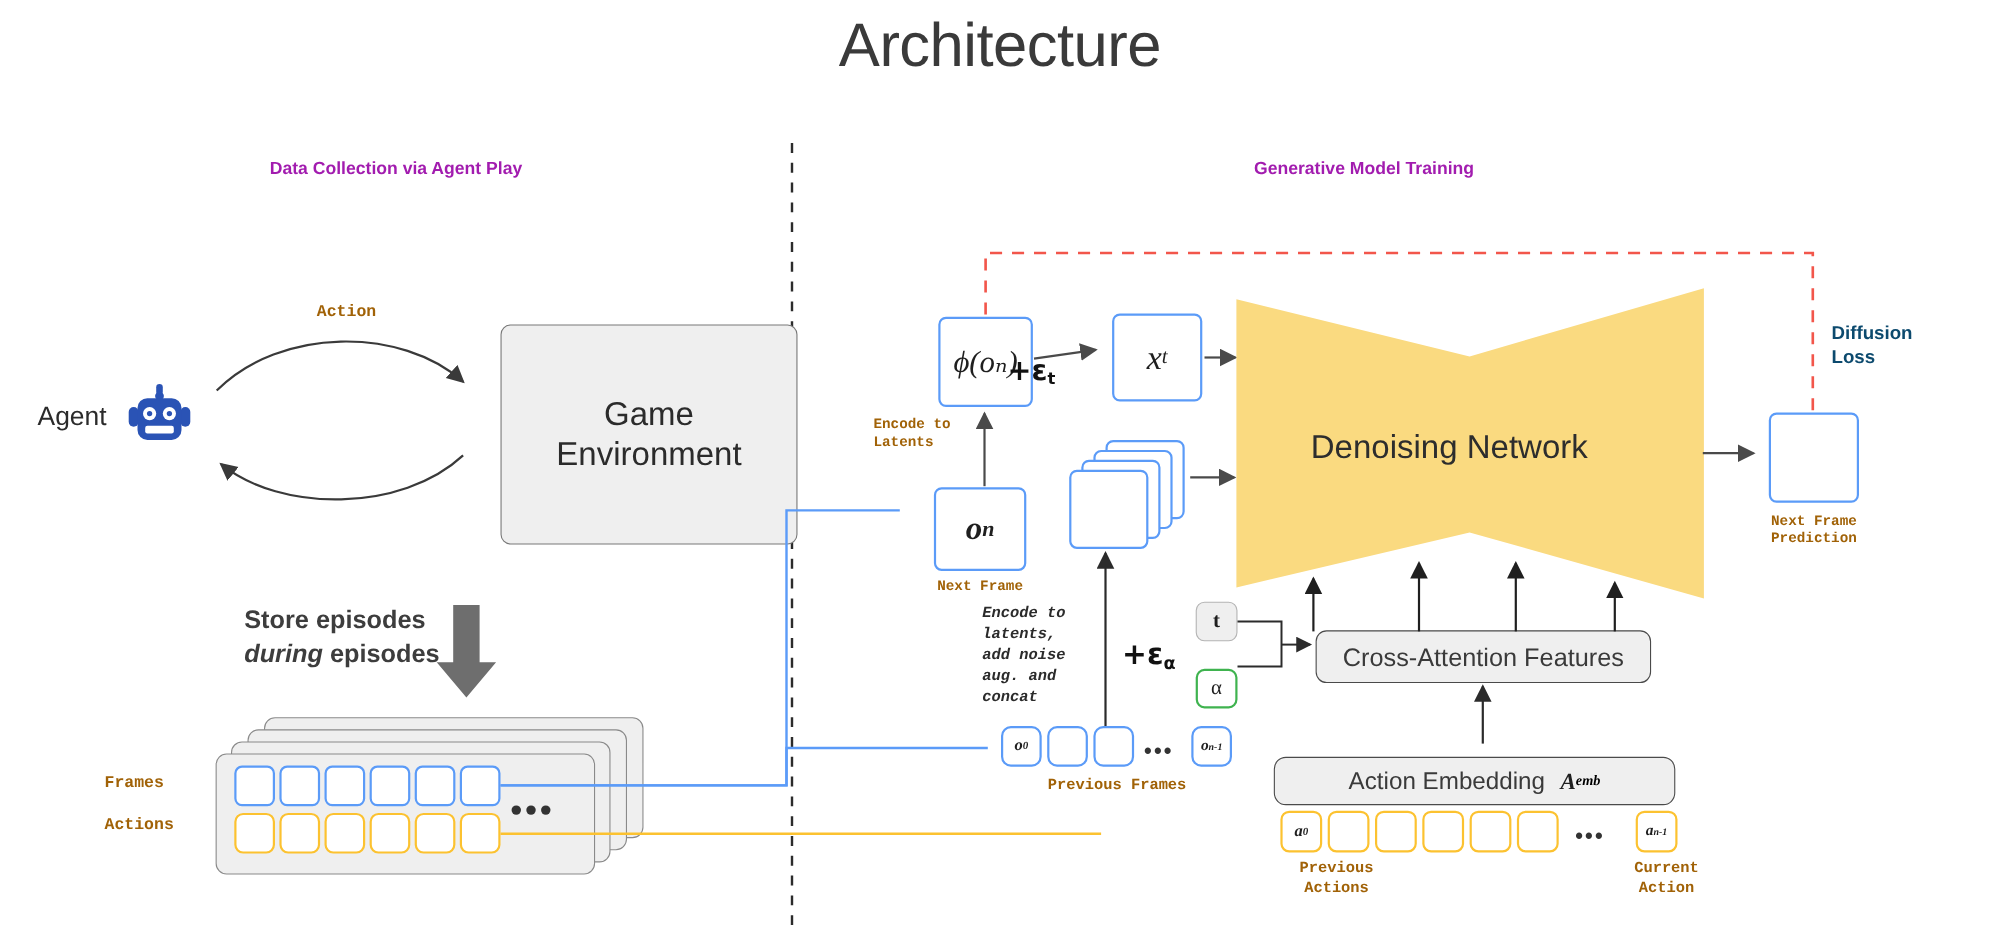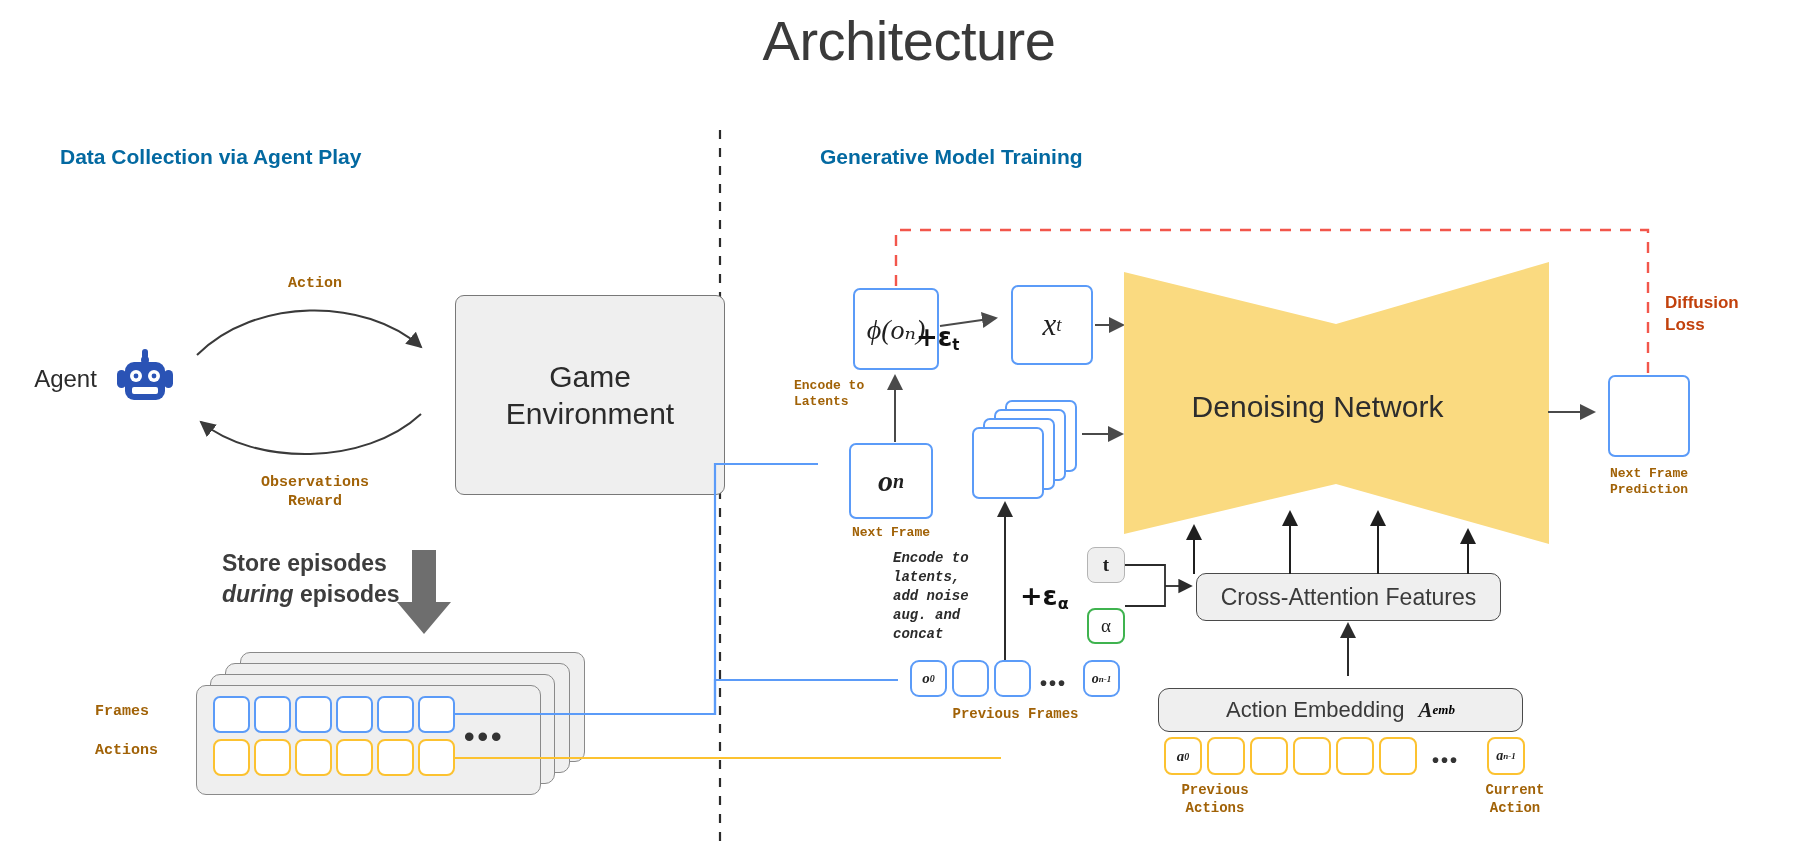"Data Collection via Agent Play" .section-title { color: #0369a1 -> #a21caf; font-size: 21px -> 16px; text-align: none -> center }
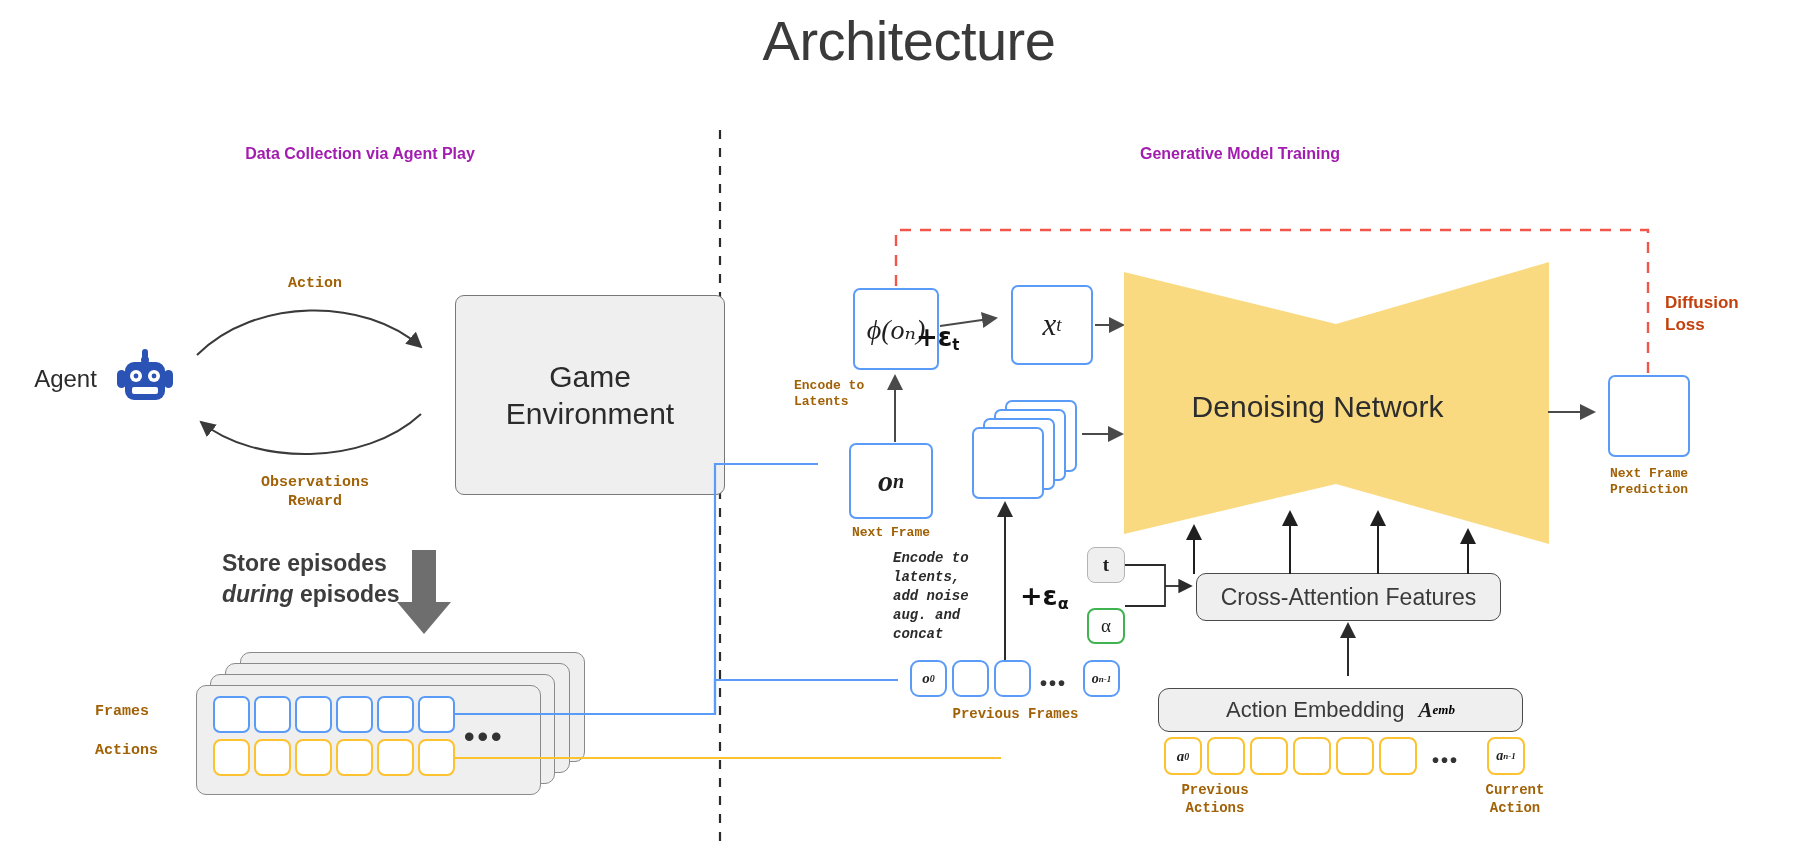"Diffusion" .red-lbl { color: #c2410c -> #0c4a6e }
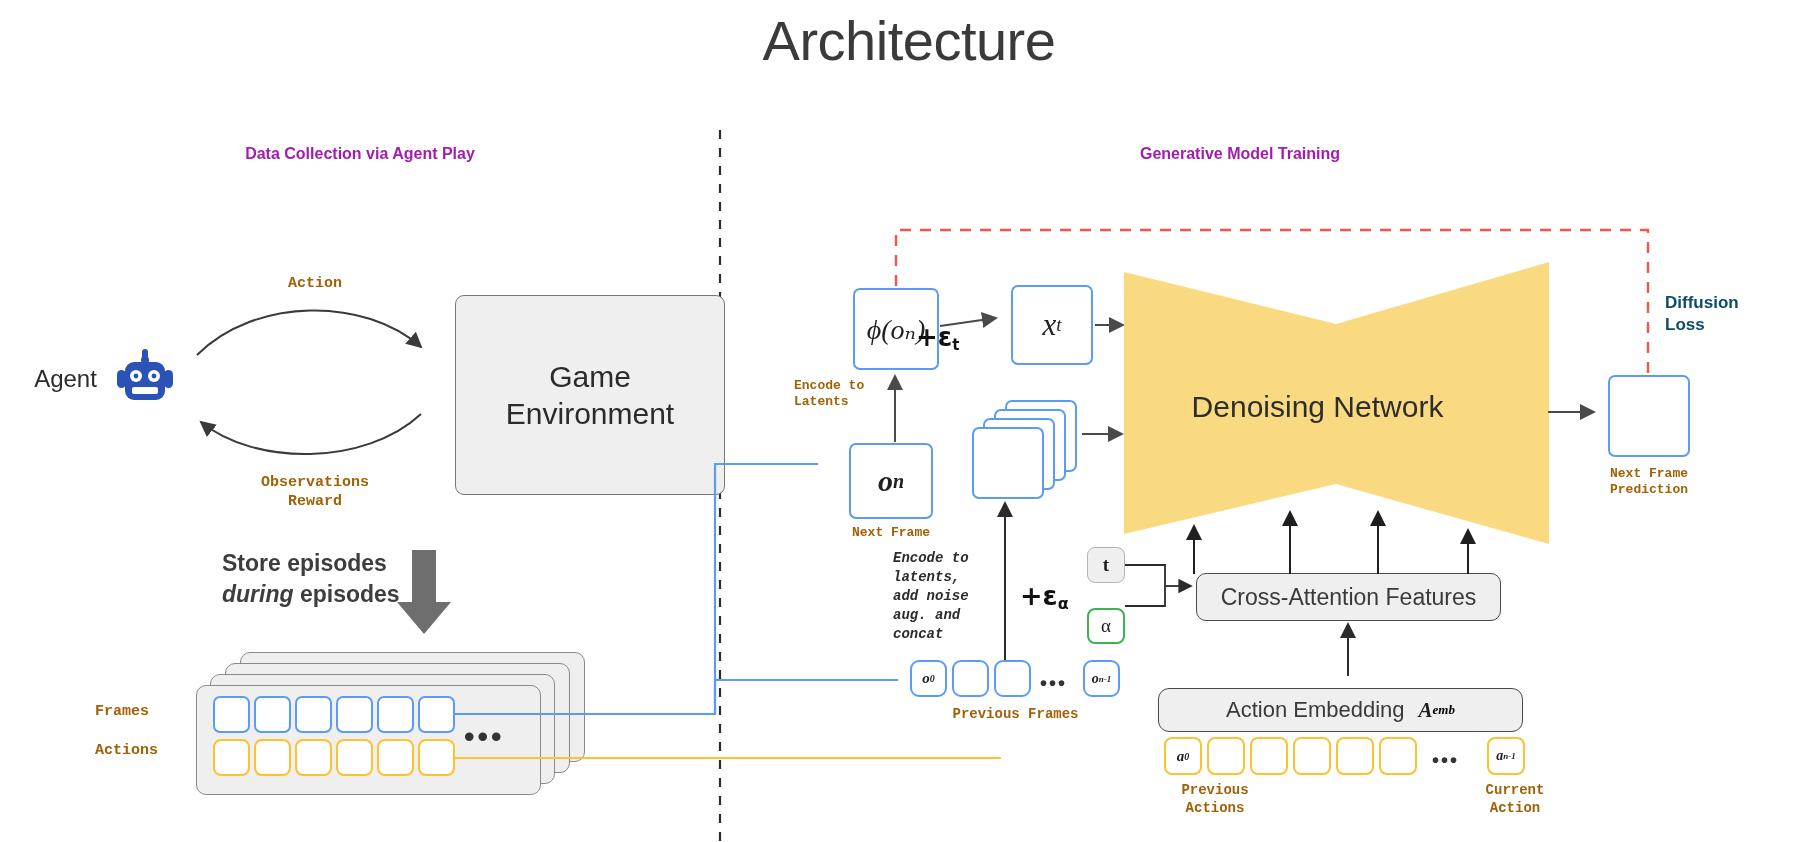"Observations" div.abs { html: <div>Observations Reward</div> -> none }
